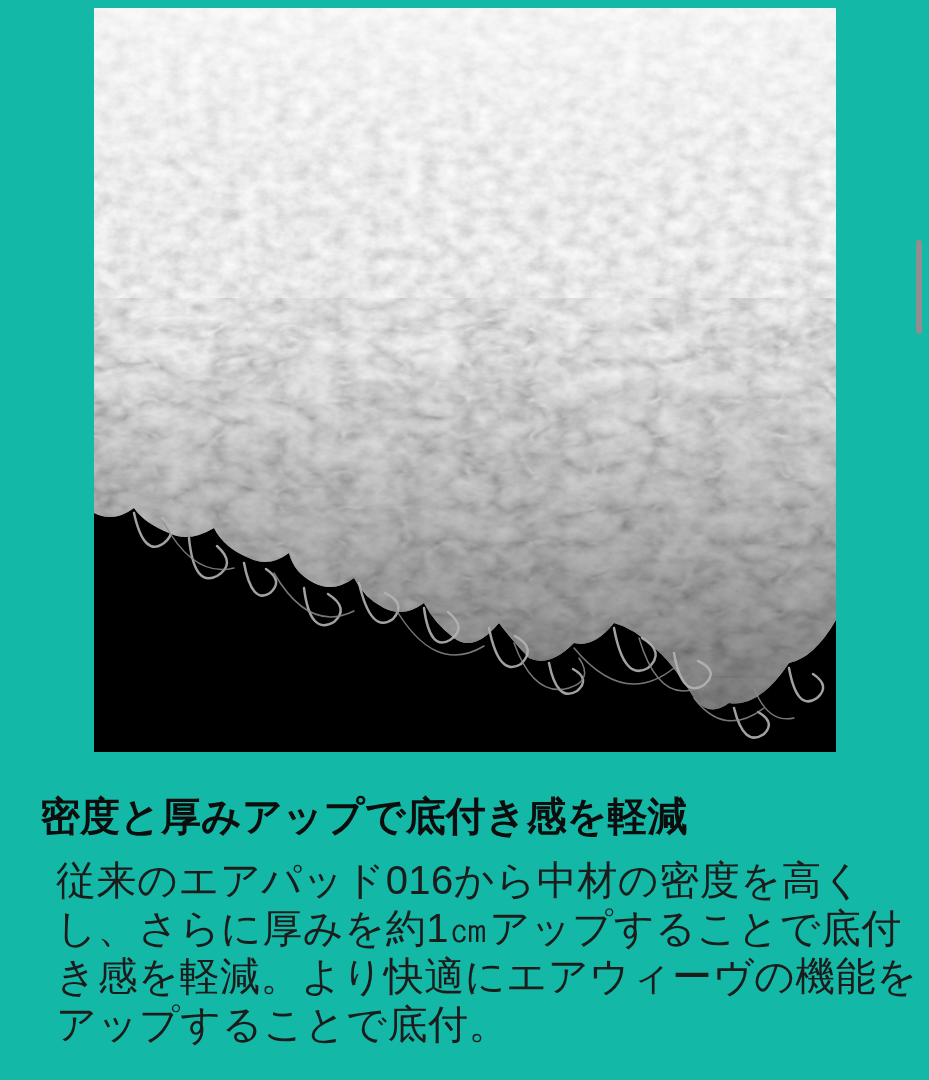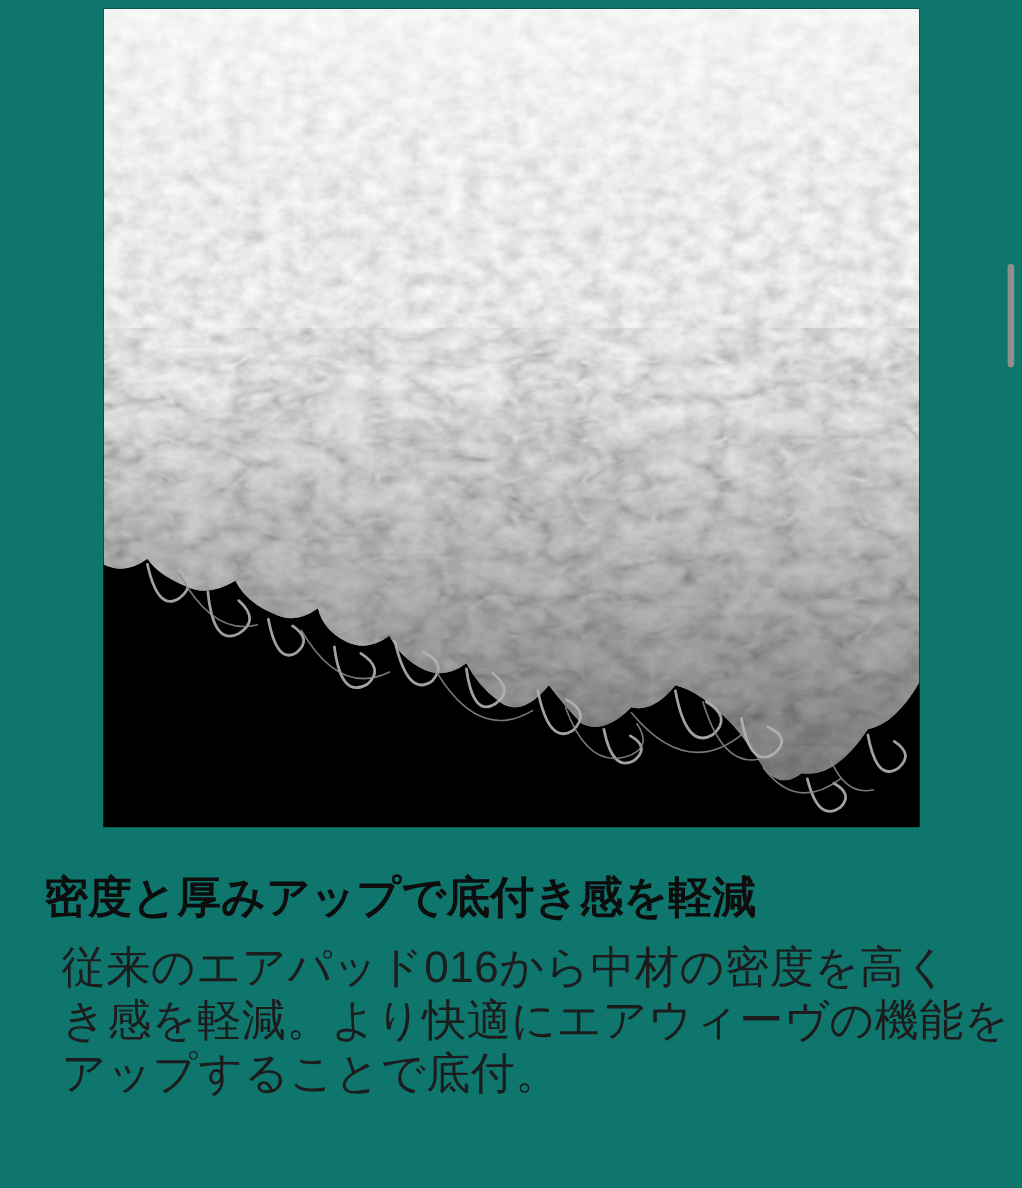"密度と厚みアップで底付き感を軽減" #screen { background: #0f766e -> #14b8a6 }
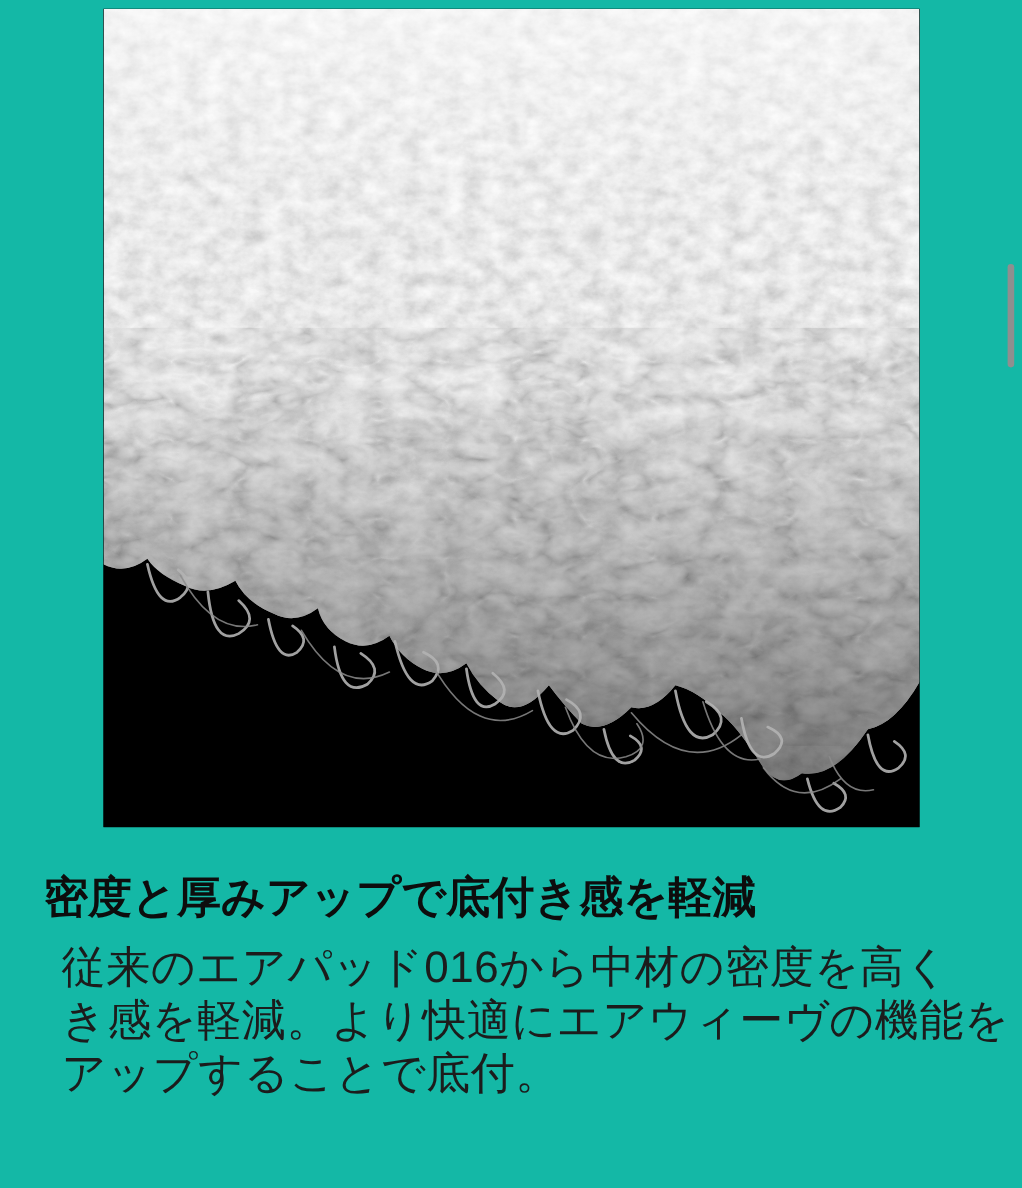"し、さらに厚みを約1㎝アップすることで底付" span.ln { html: none -> <span>し、さらに厚みを約1㎝アップすることで底付</span> }
